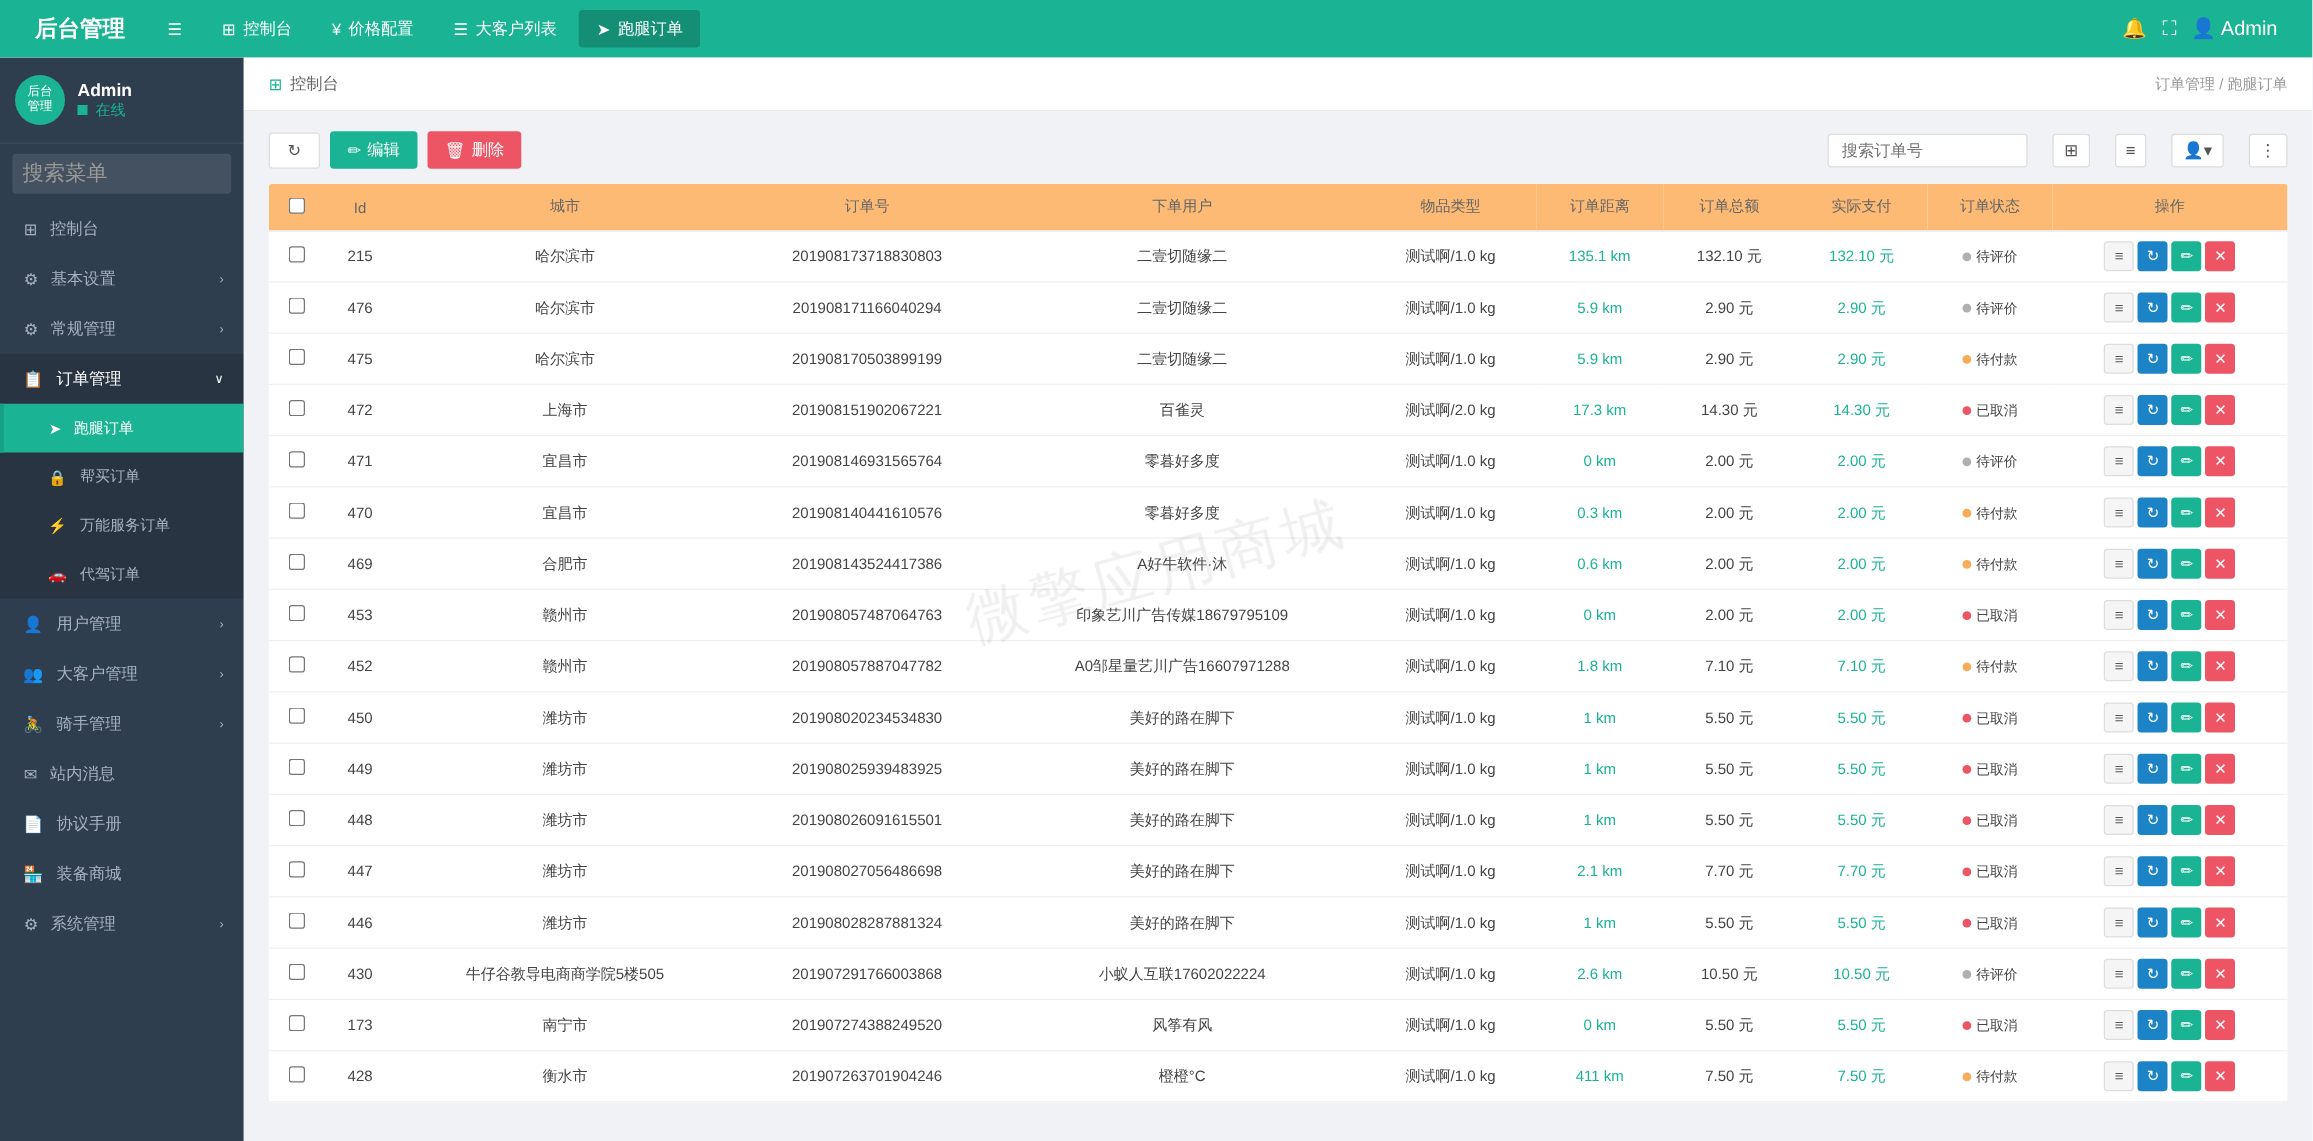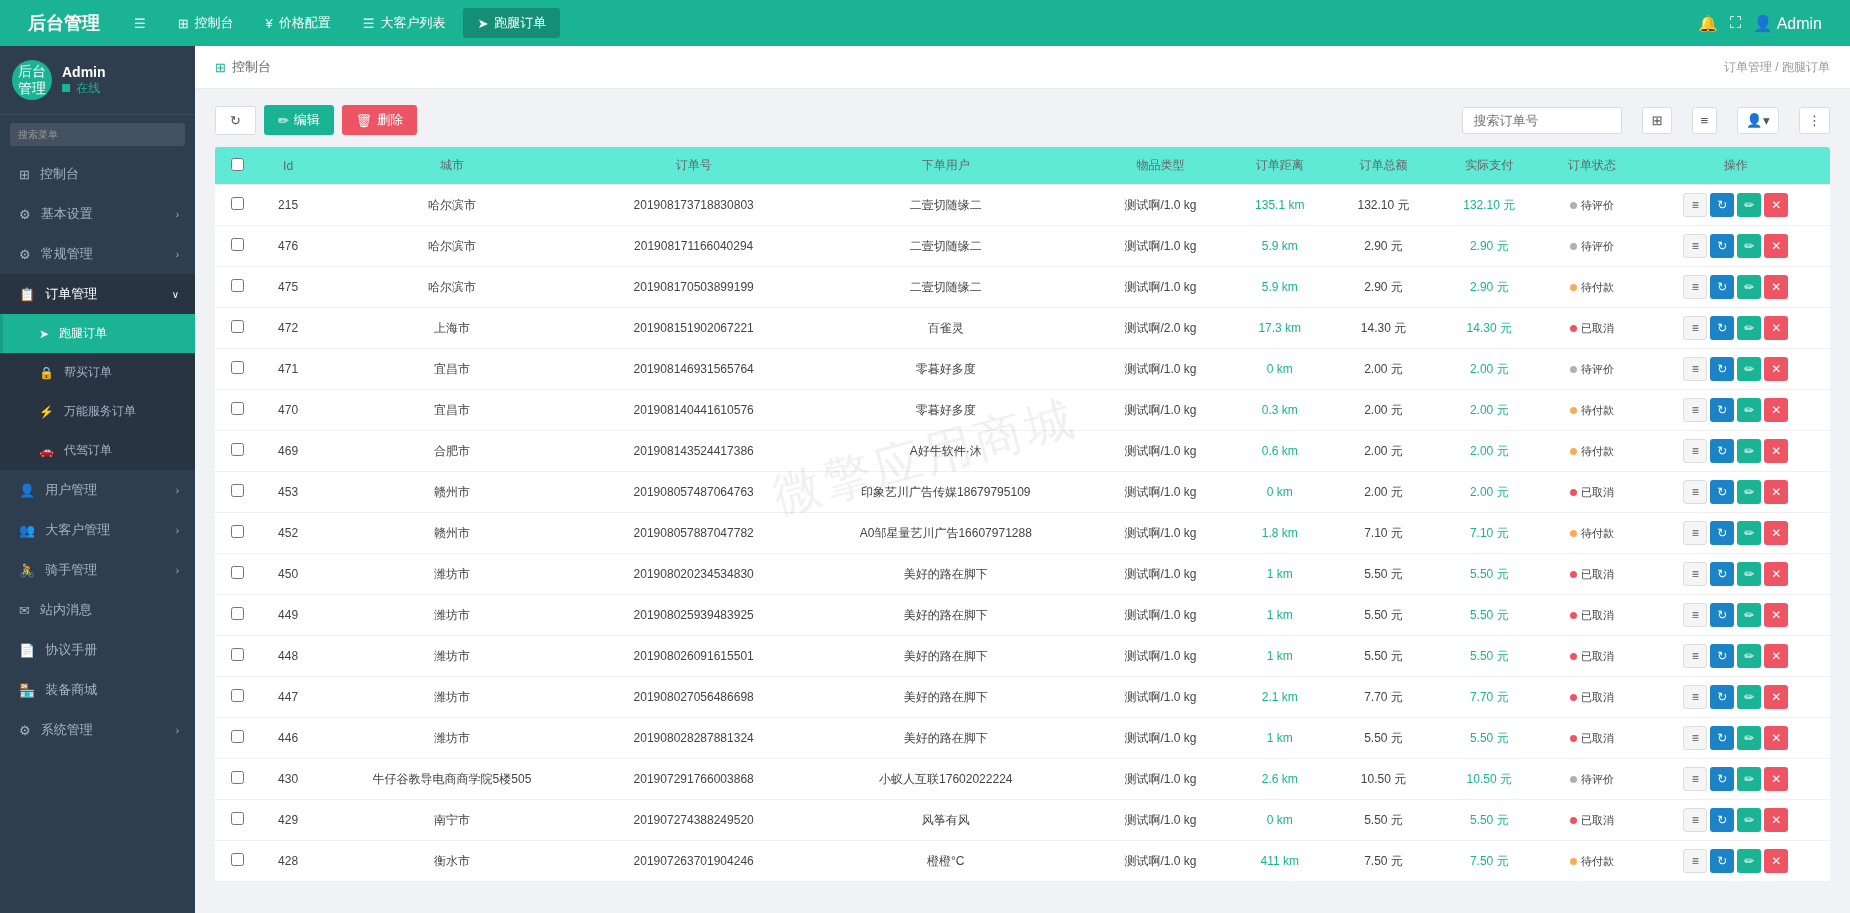"后台" span { font-size: 14px -> 10px }
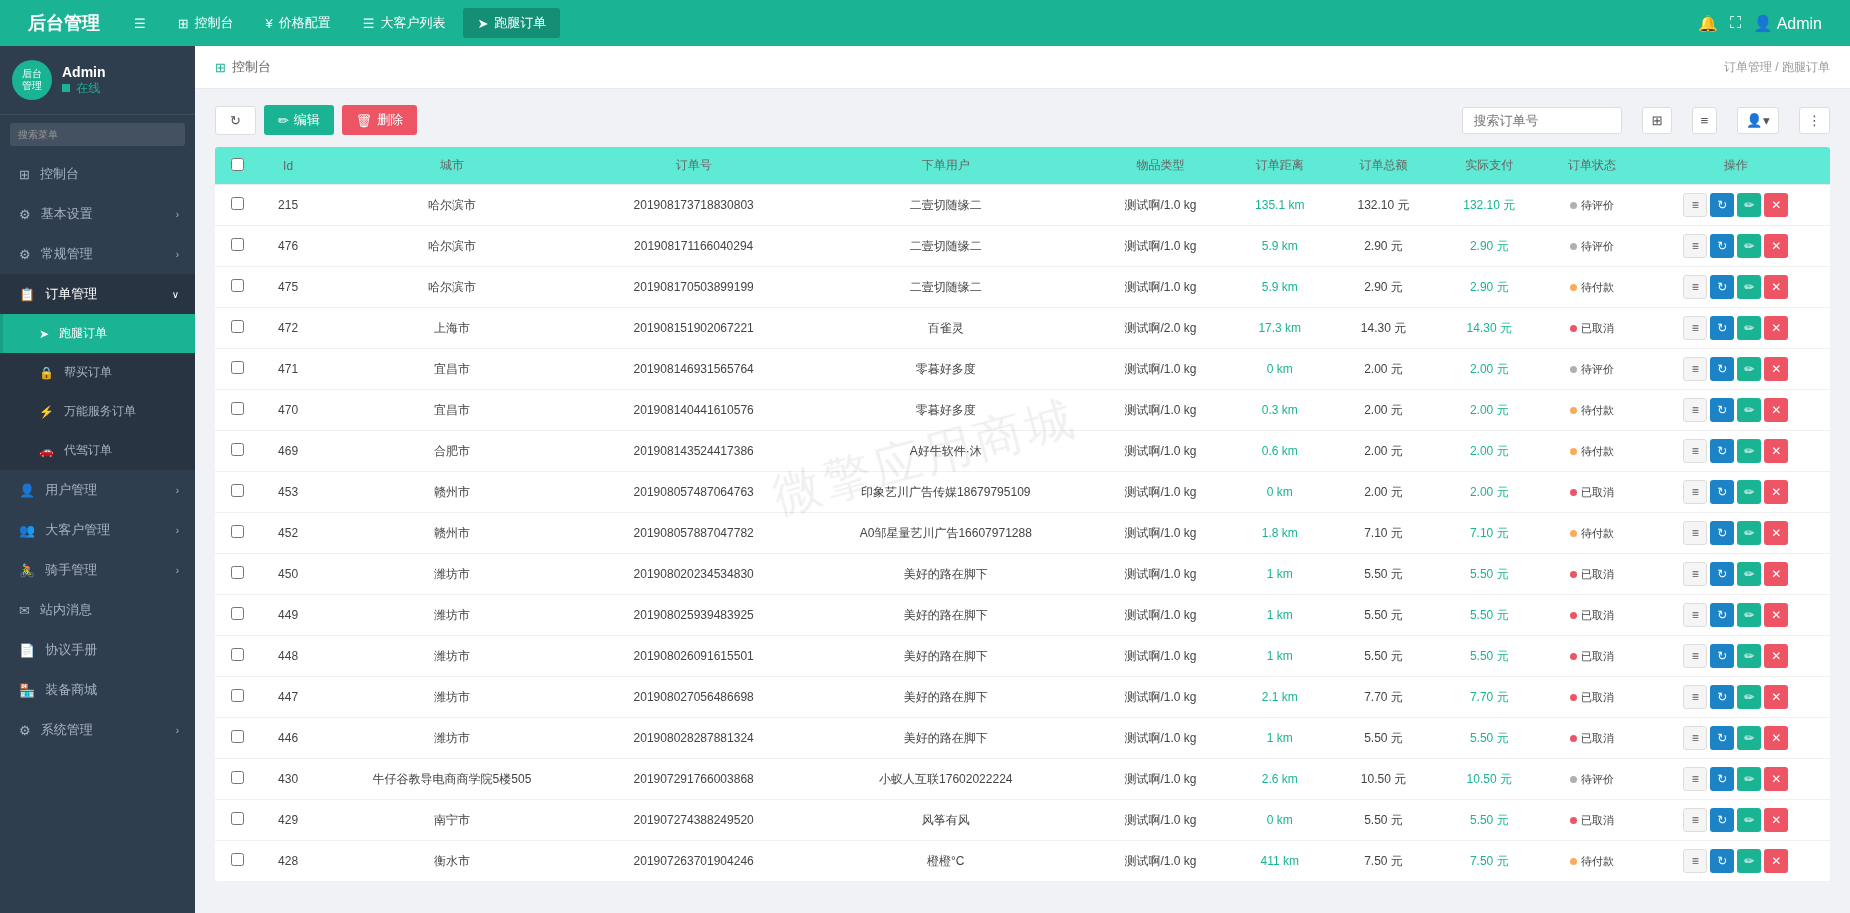"搜索菜单" .sidebar-search input { font-size: 10px -> 17px }
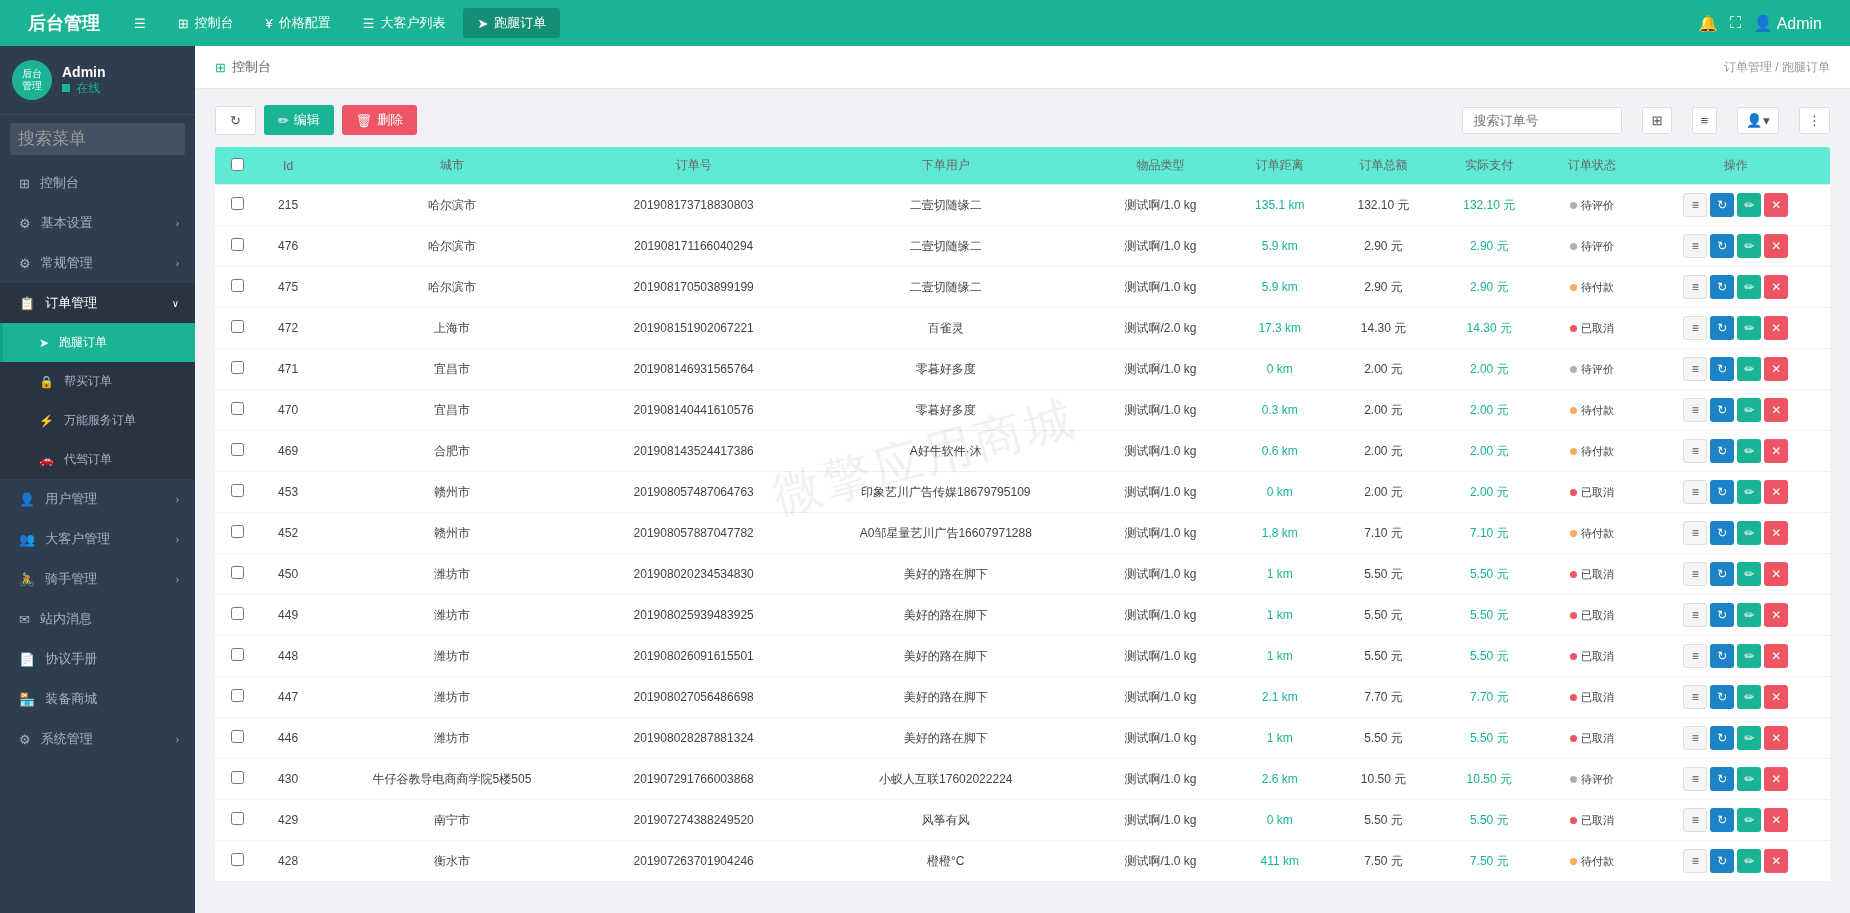"Id" thead tr { background: #5eead4 -> #fdba74 }
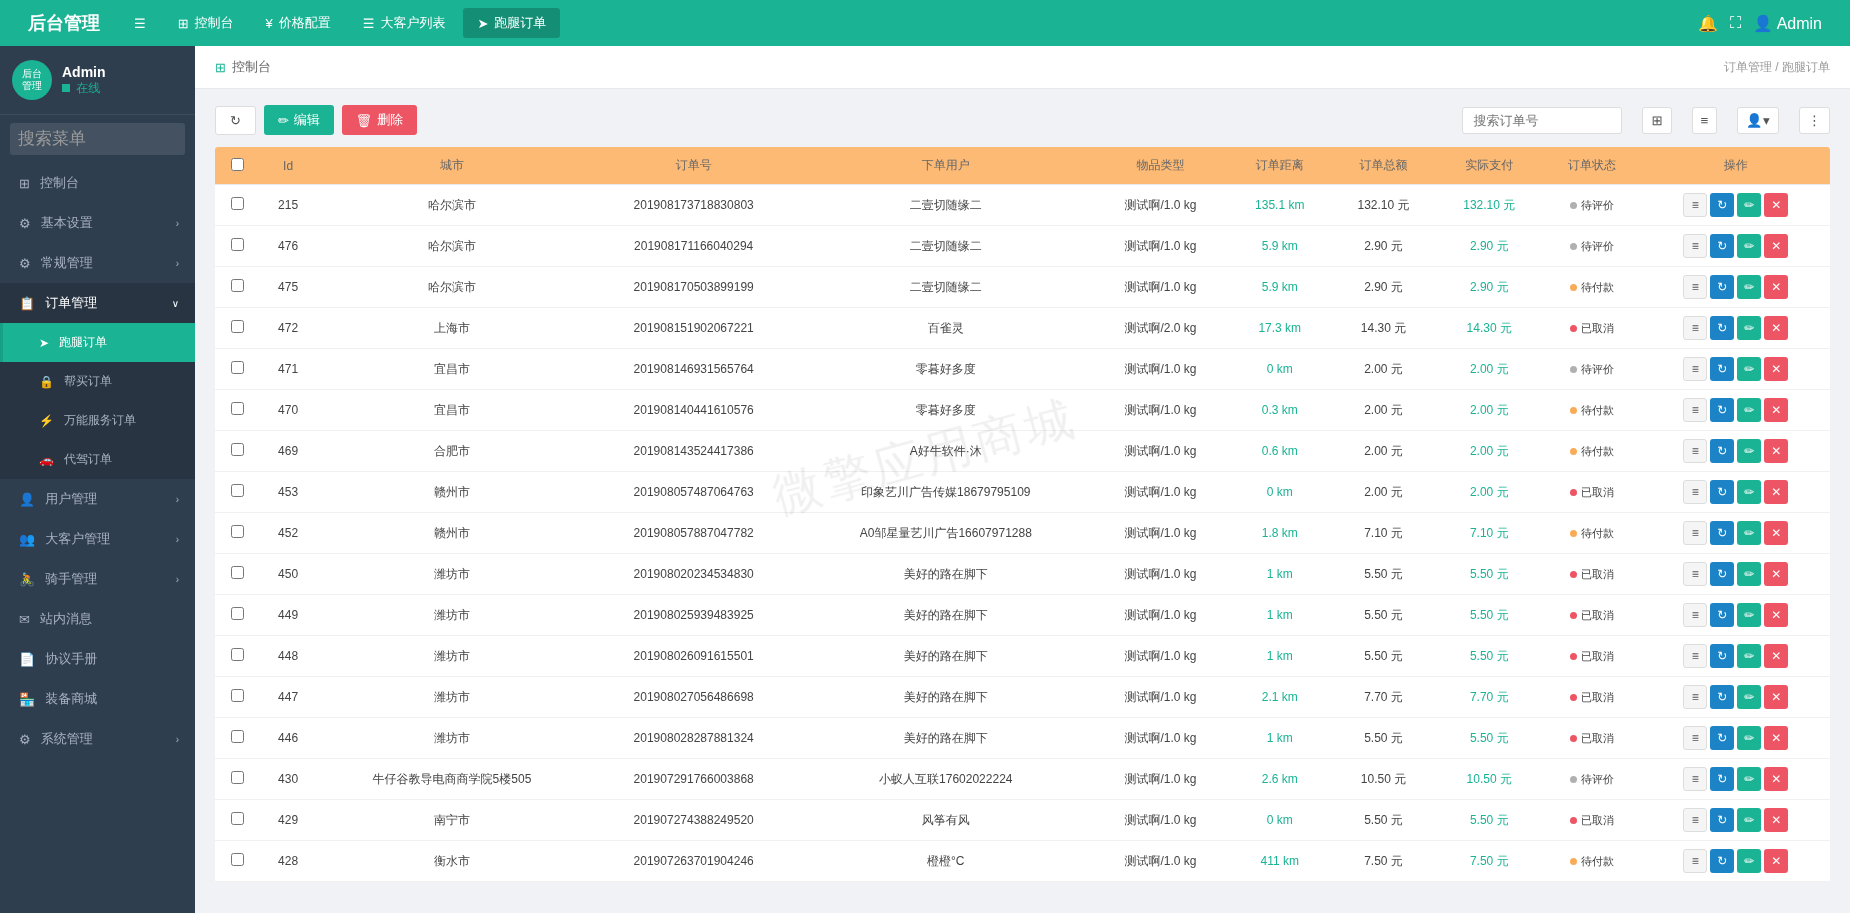"429" td { text: 429 -> 173 }
